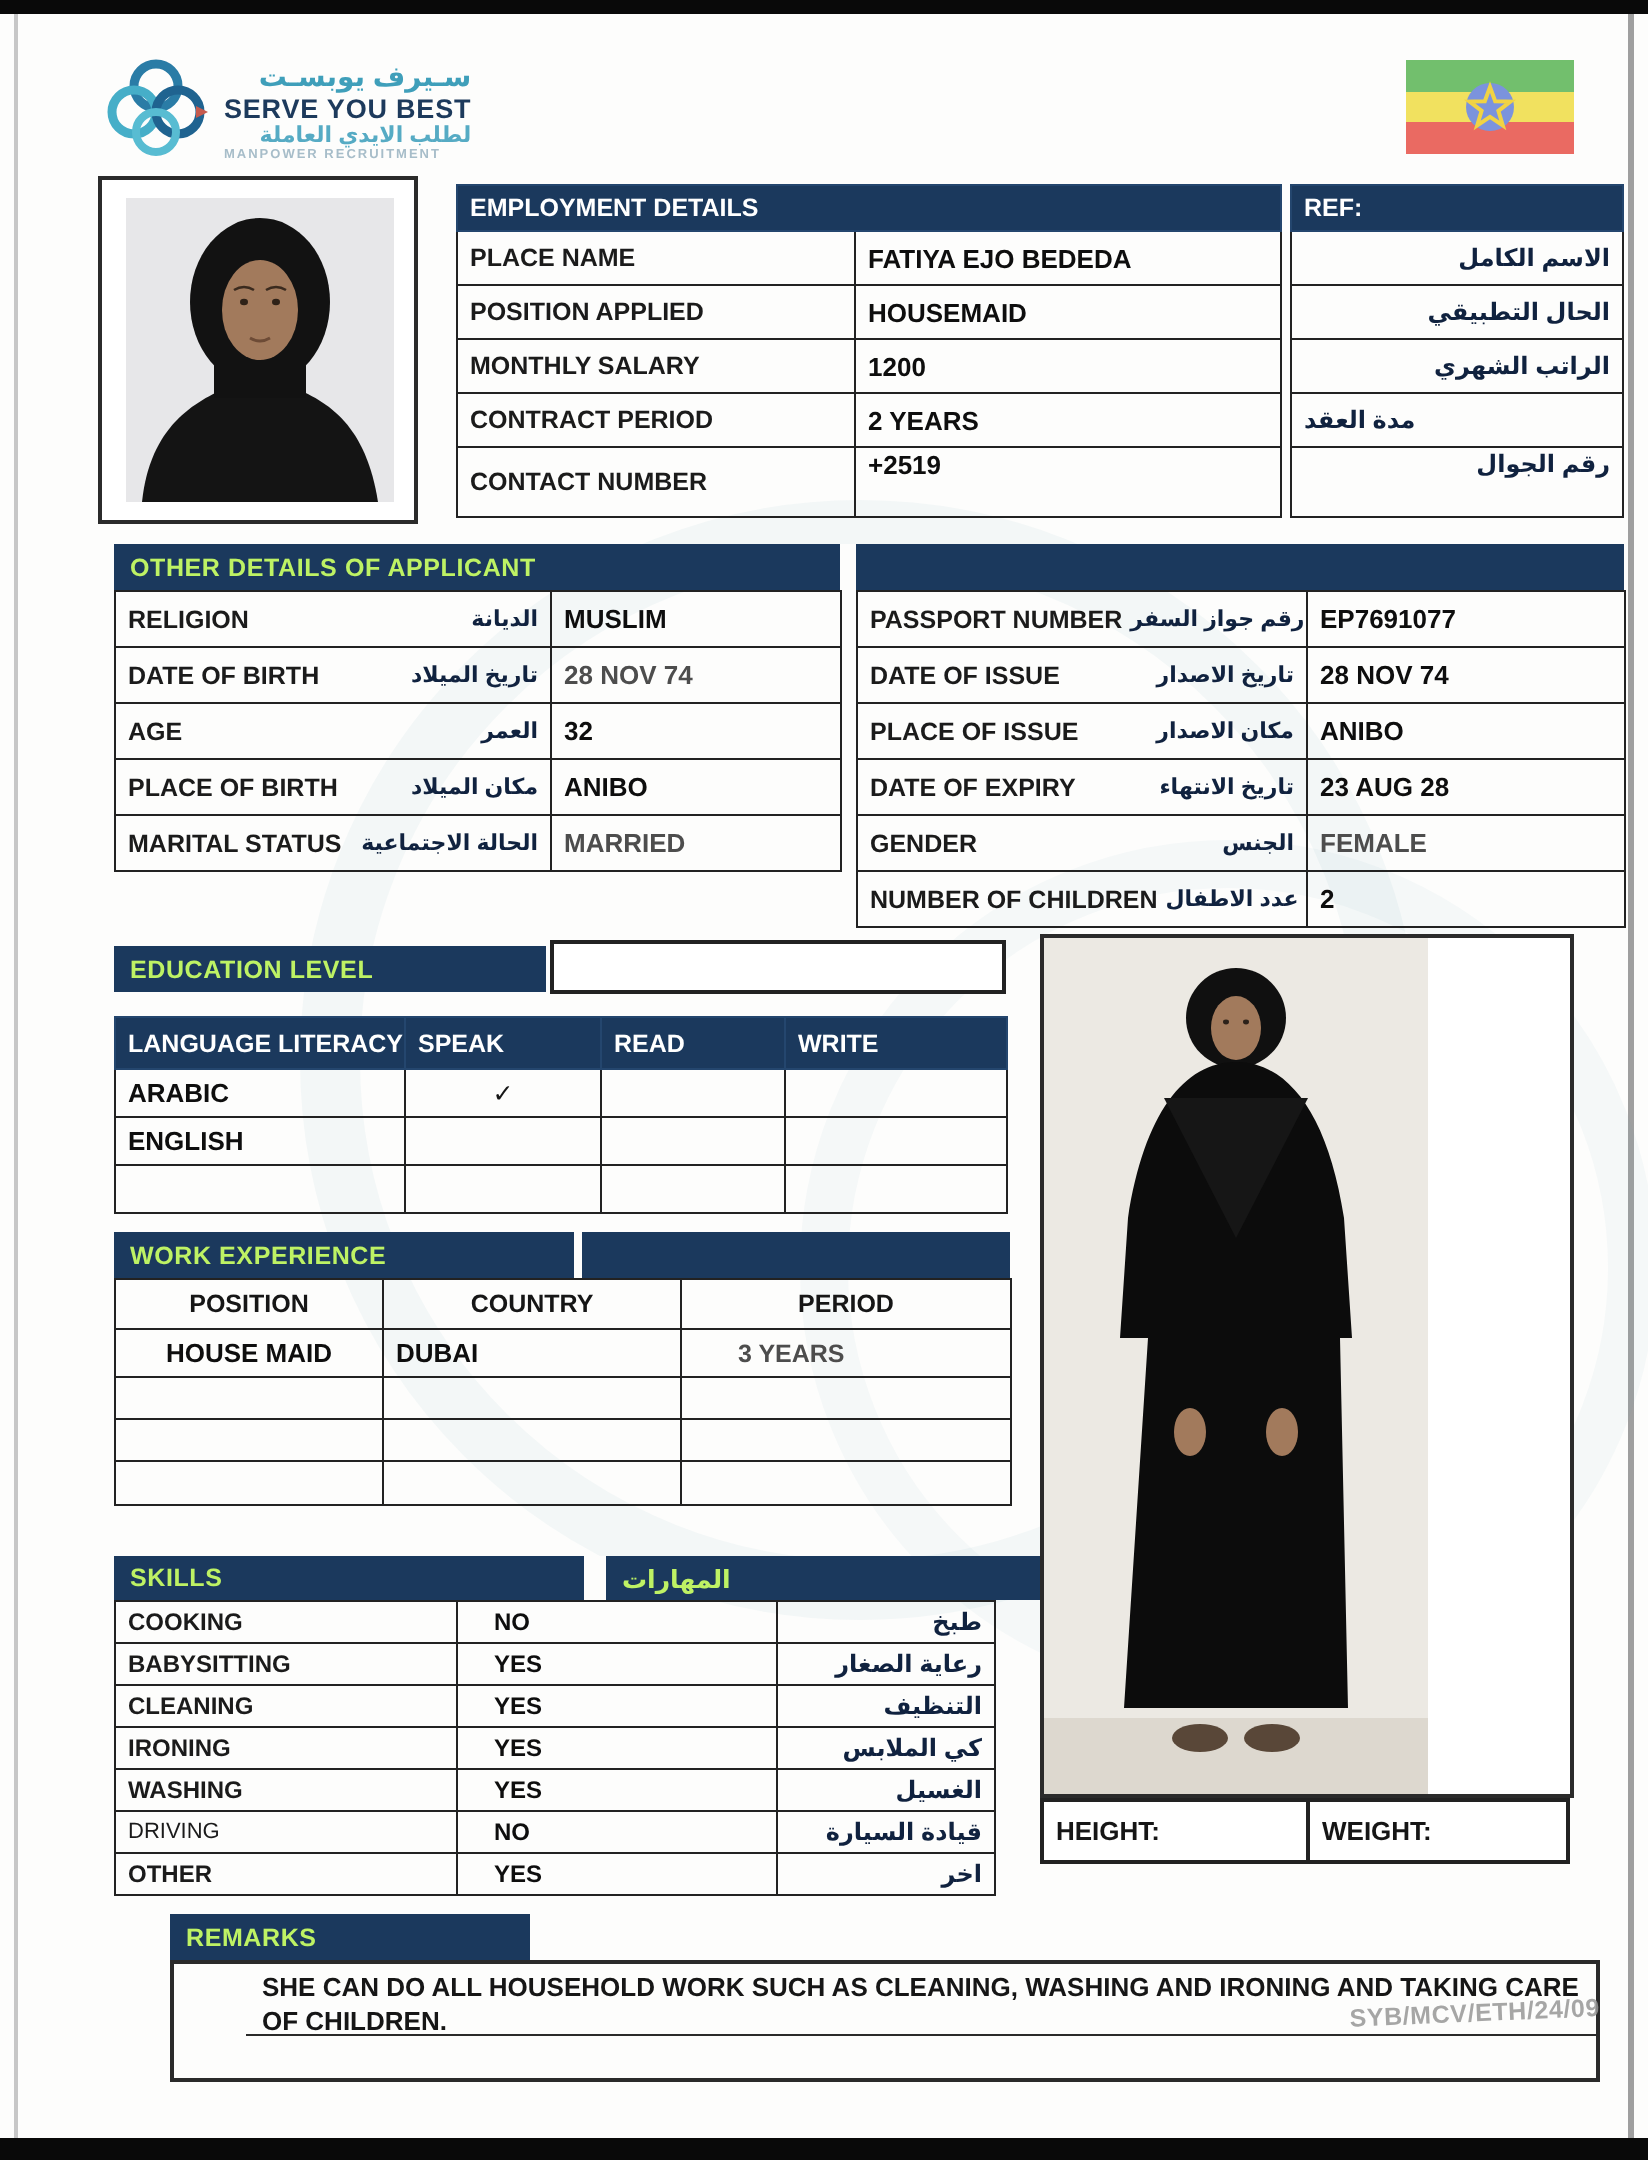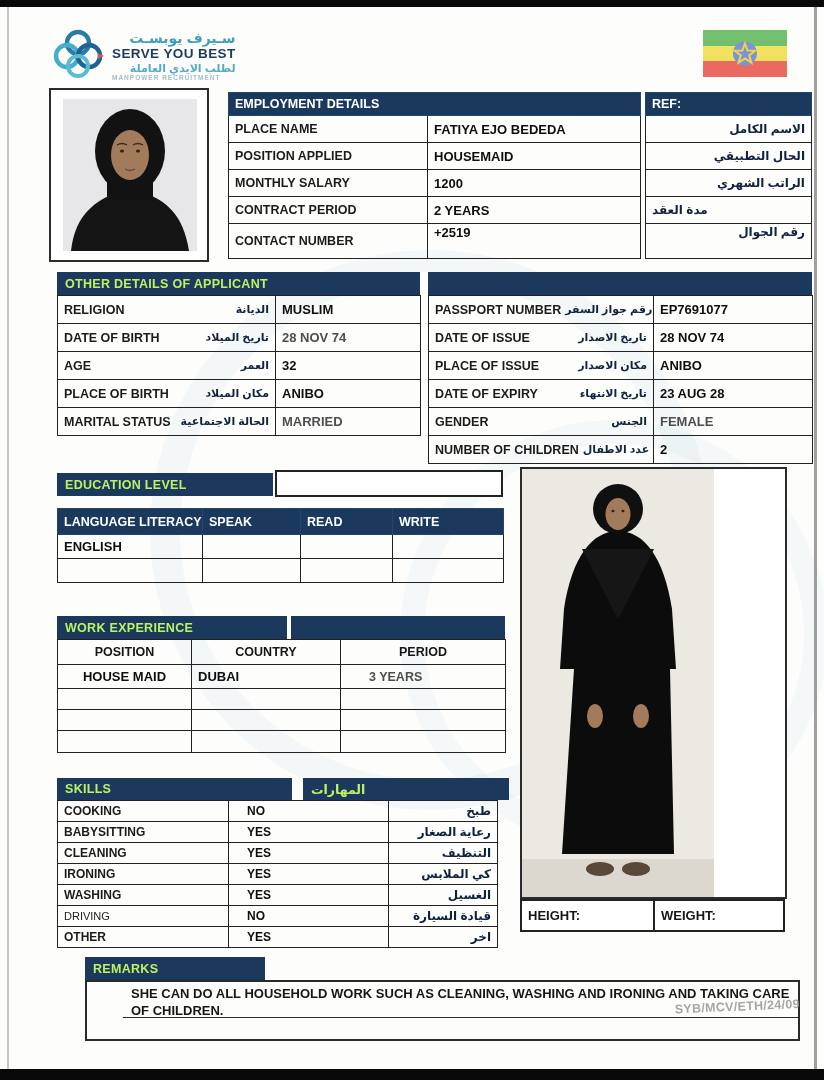"ARABIC" tr { html: none -> <tr> <td>ARABIC</td> <td>✓</td> <td></td> <td></td> </tr> }
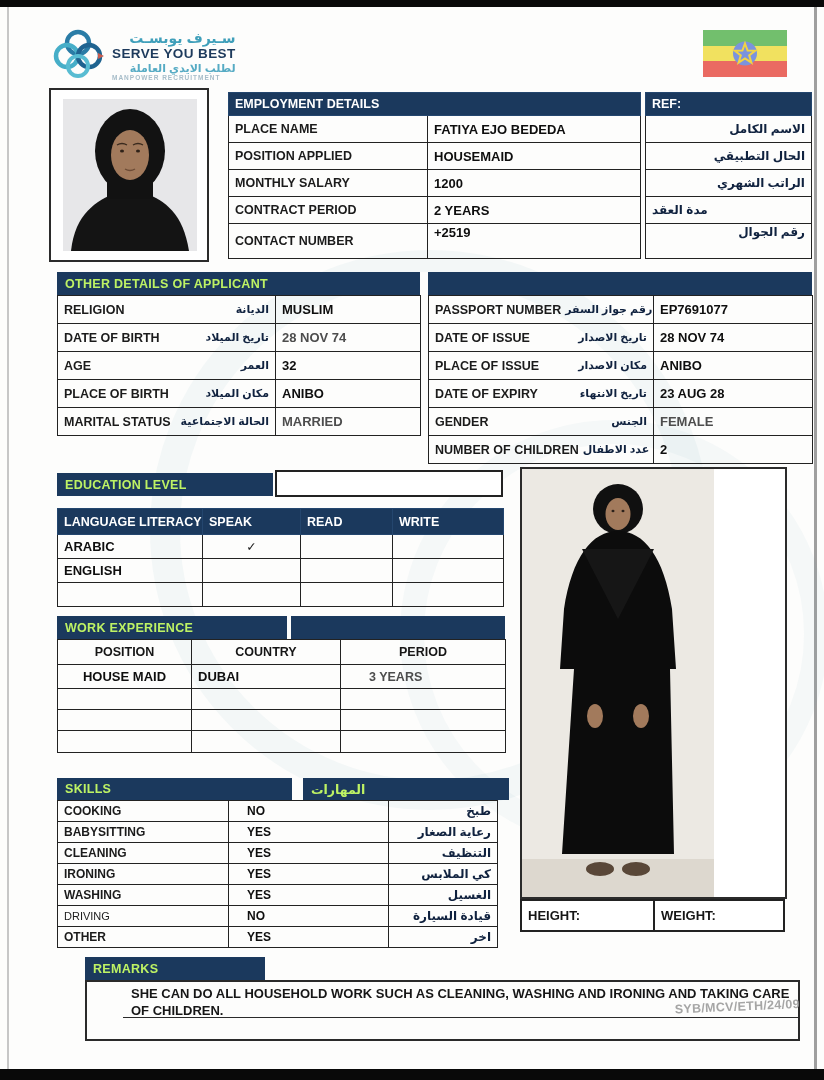"SKILLS" div.abs { width: 452px -> 508px }
